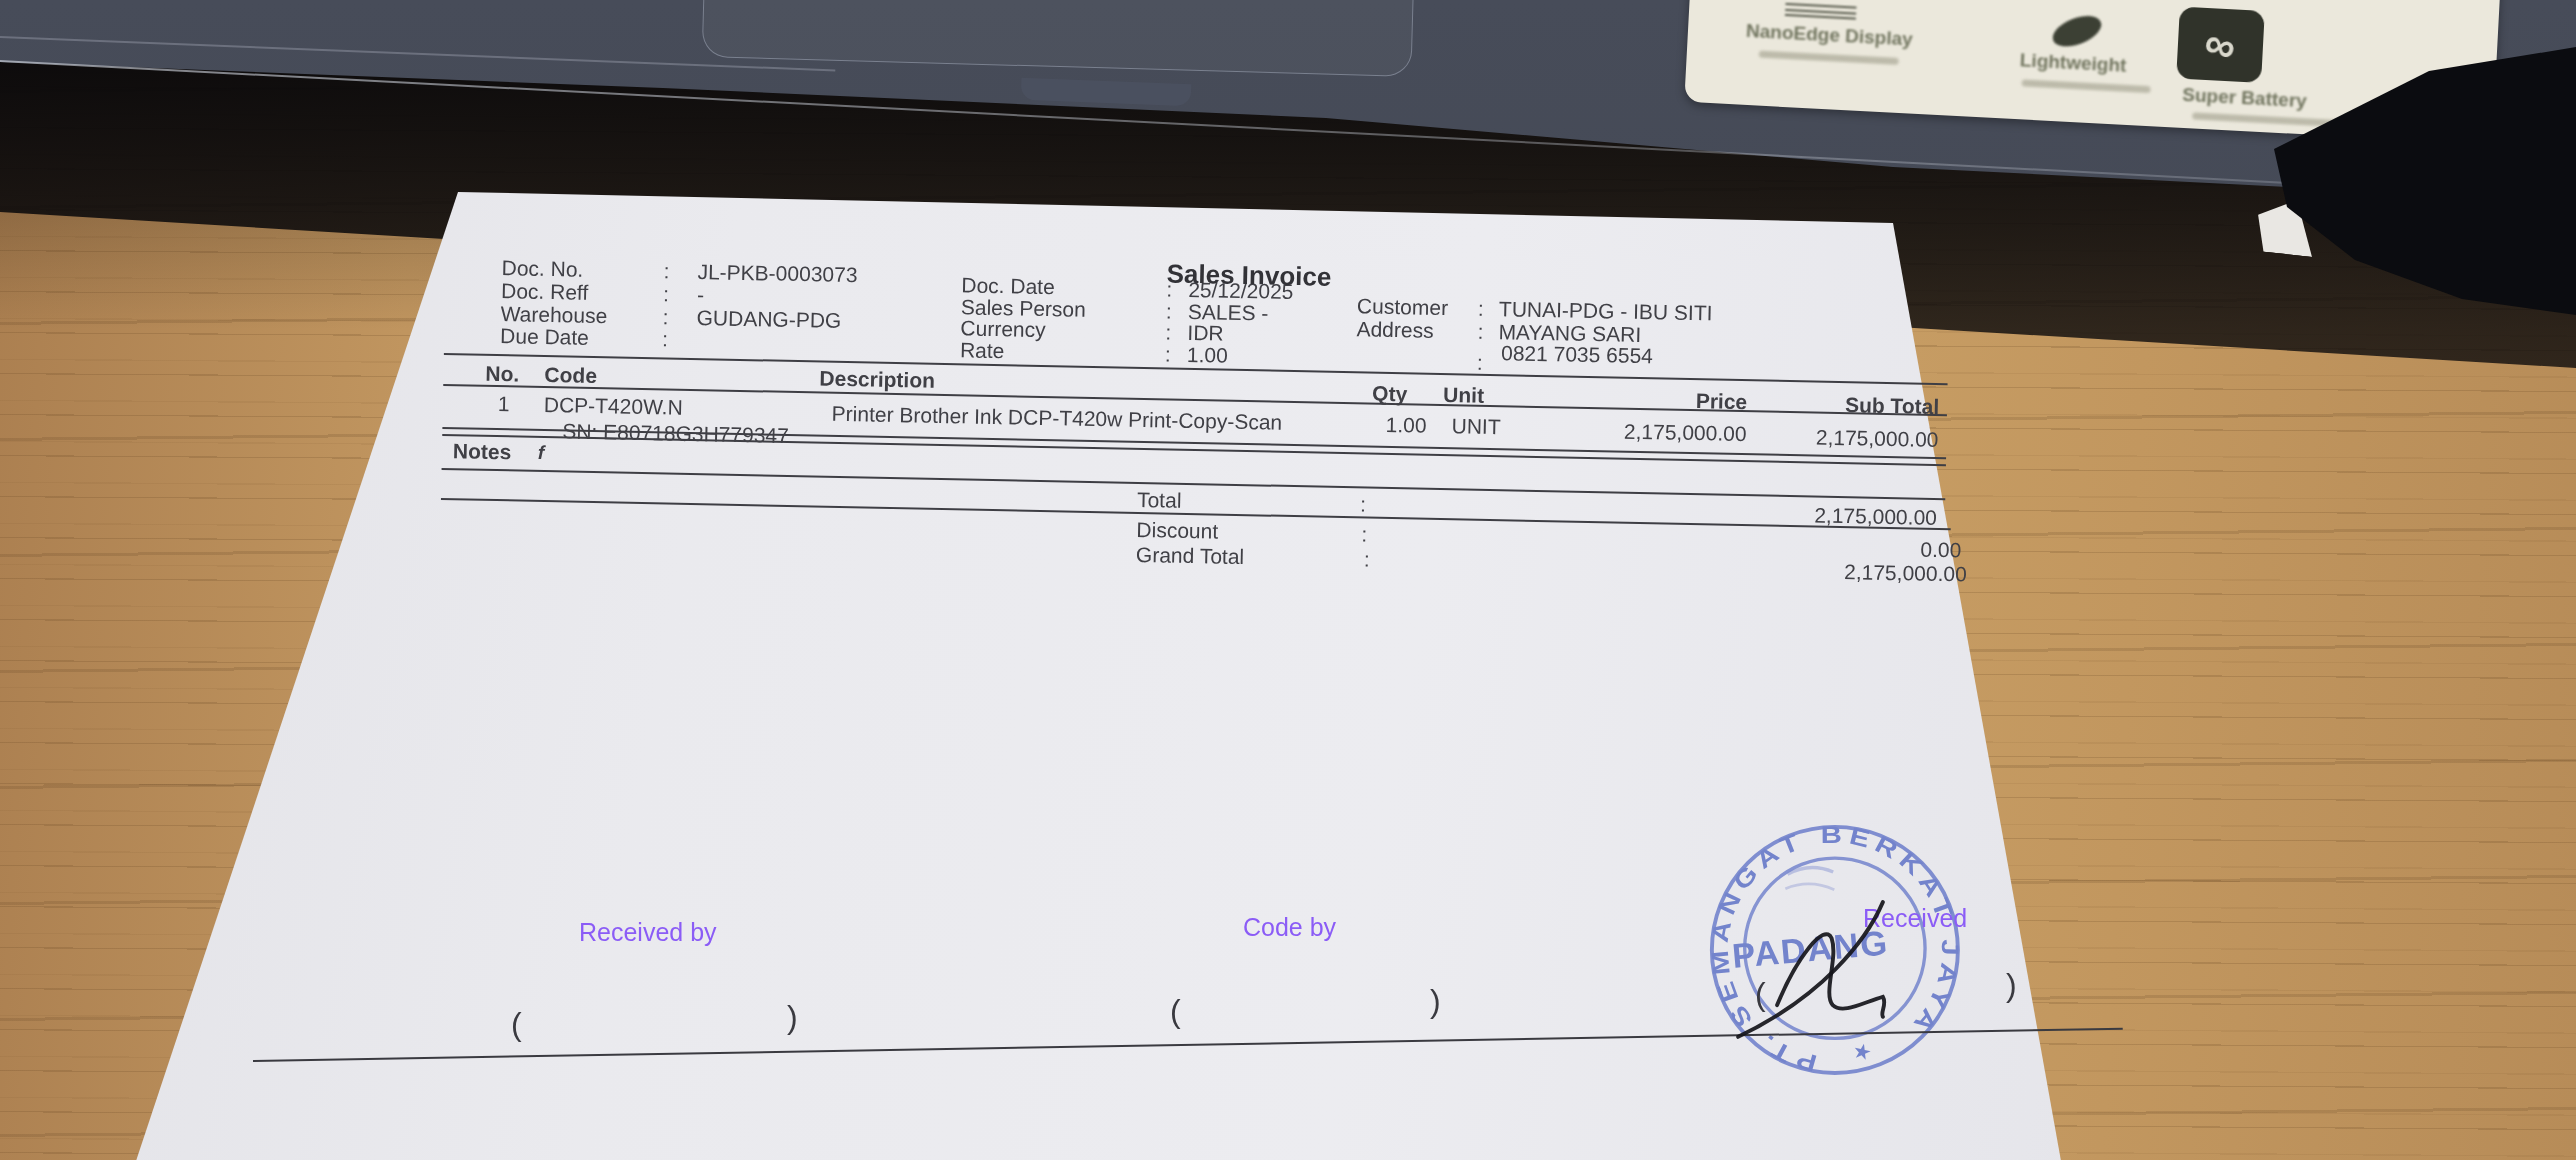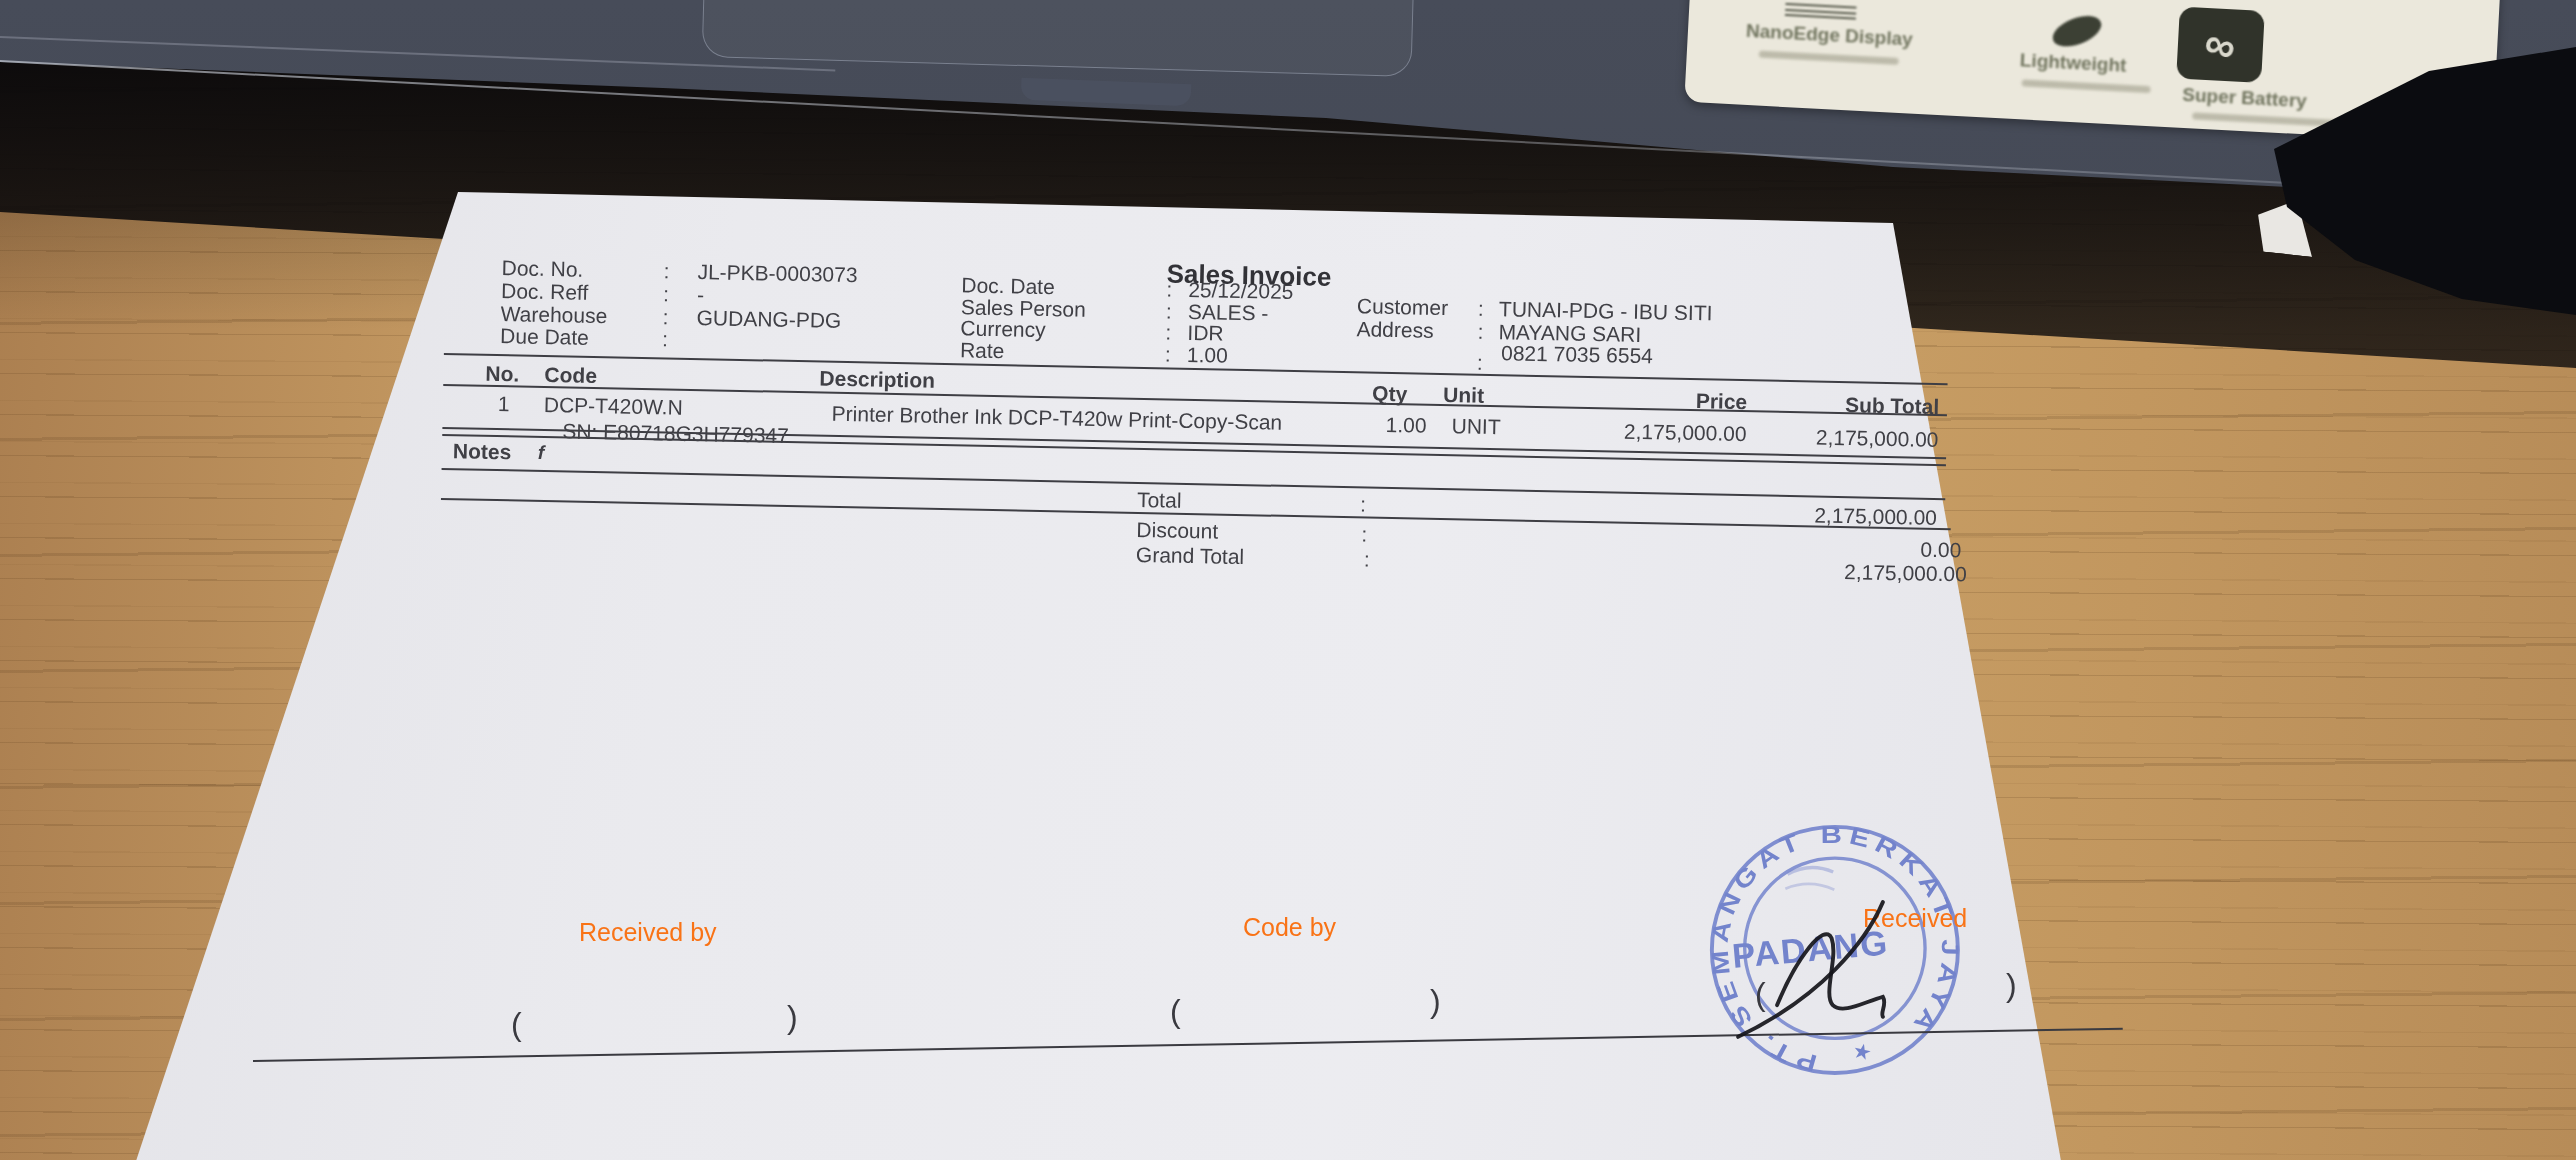"Received by" .sig-label { color: #f97316 -> #8b5cf6 }
